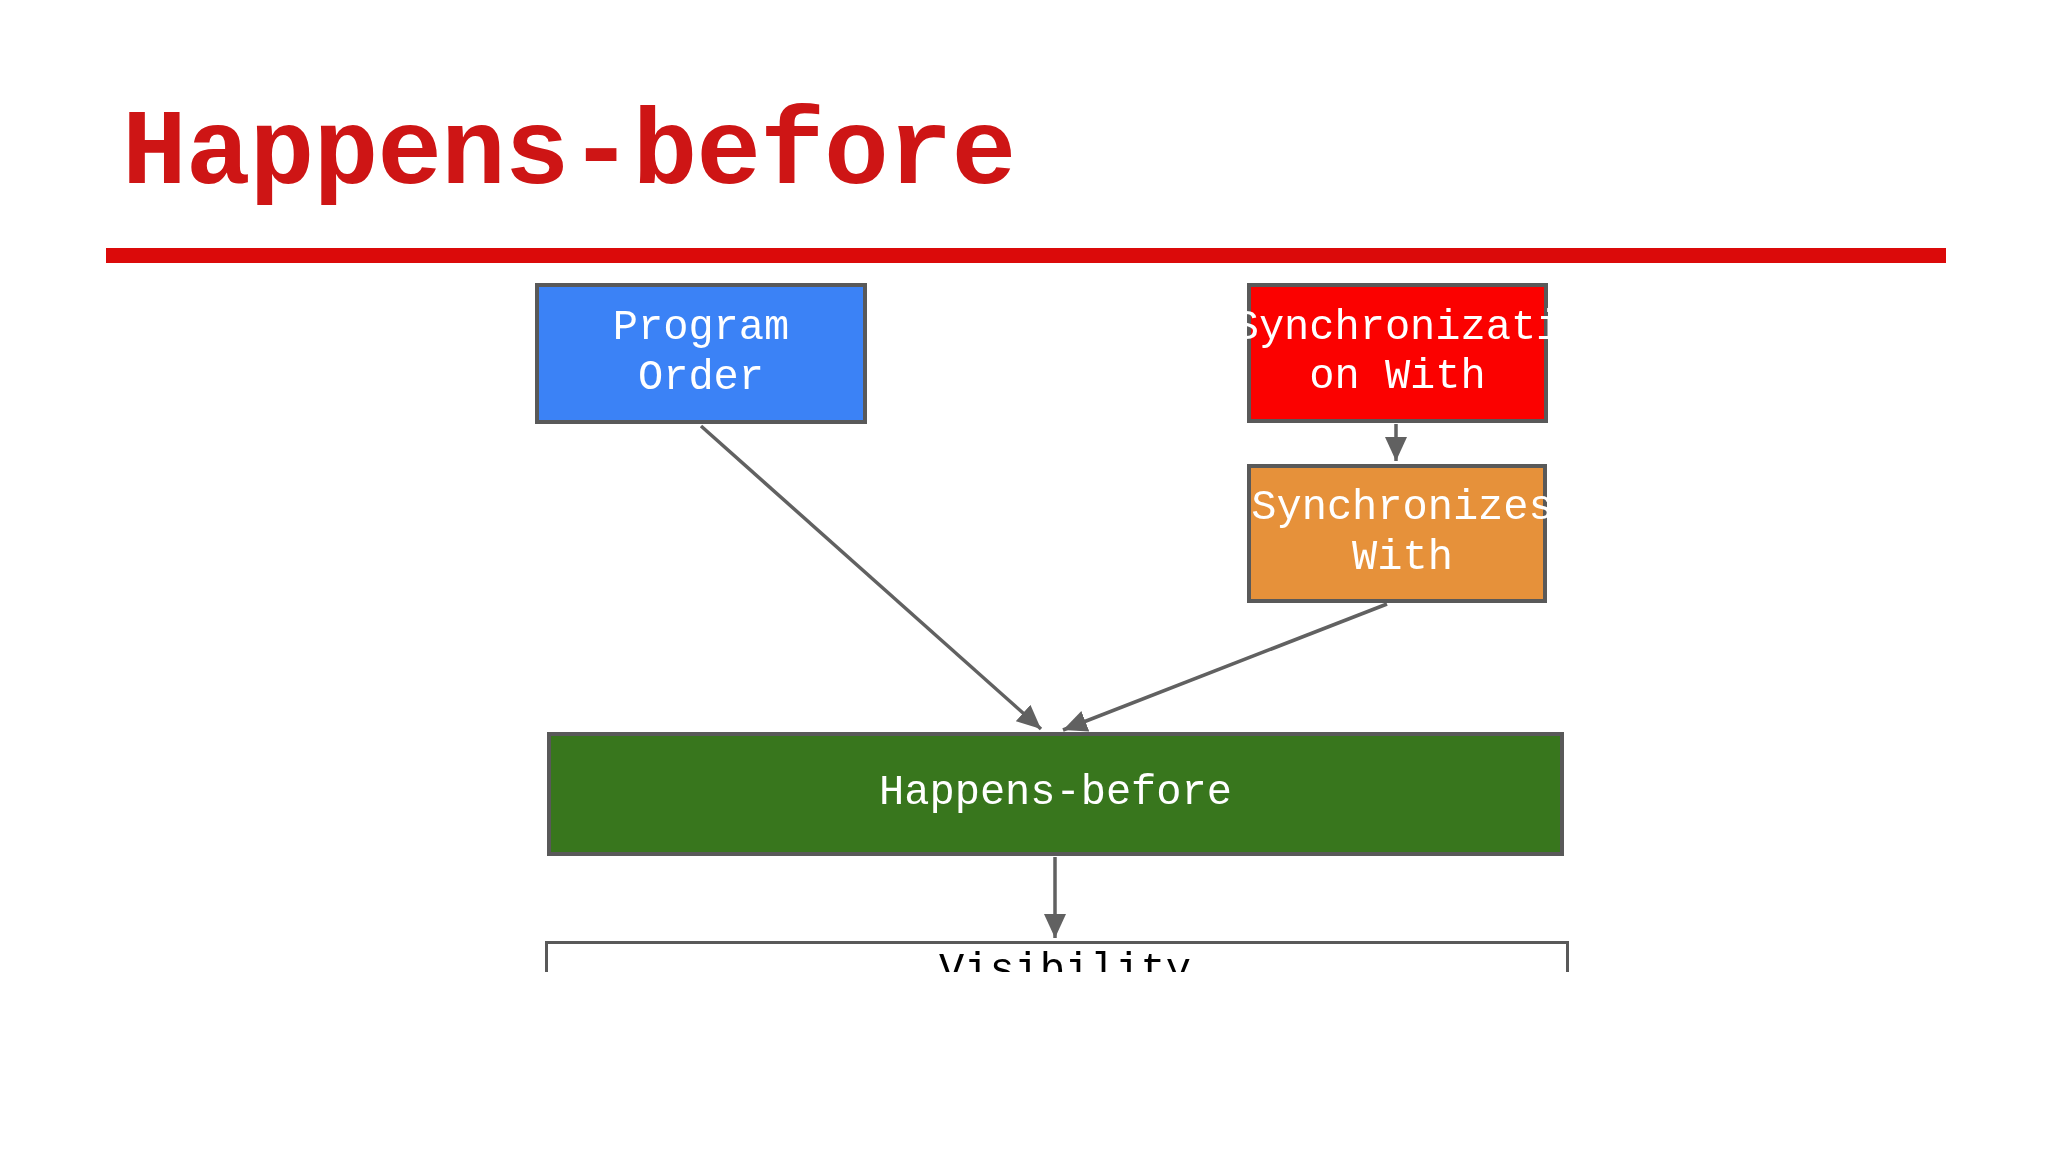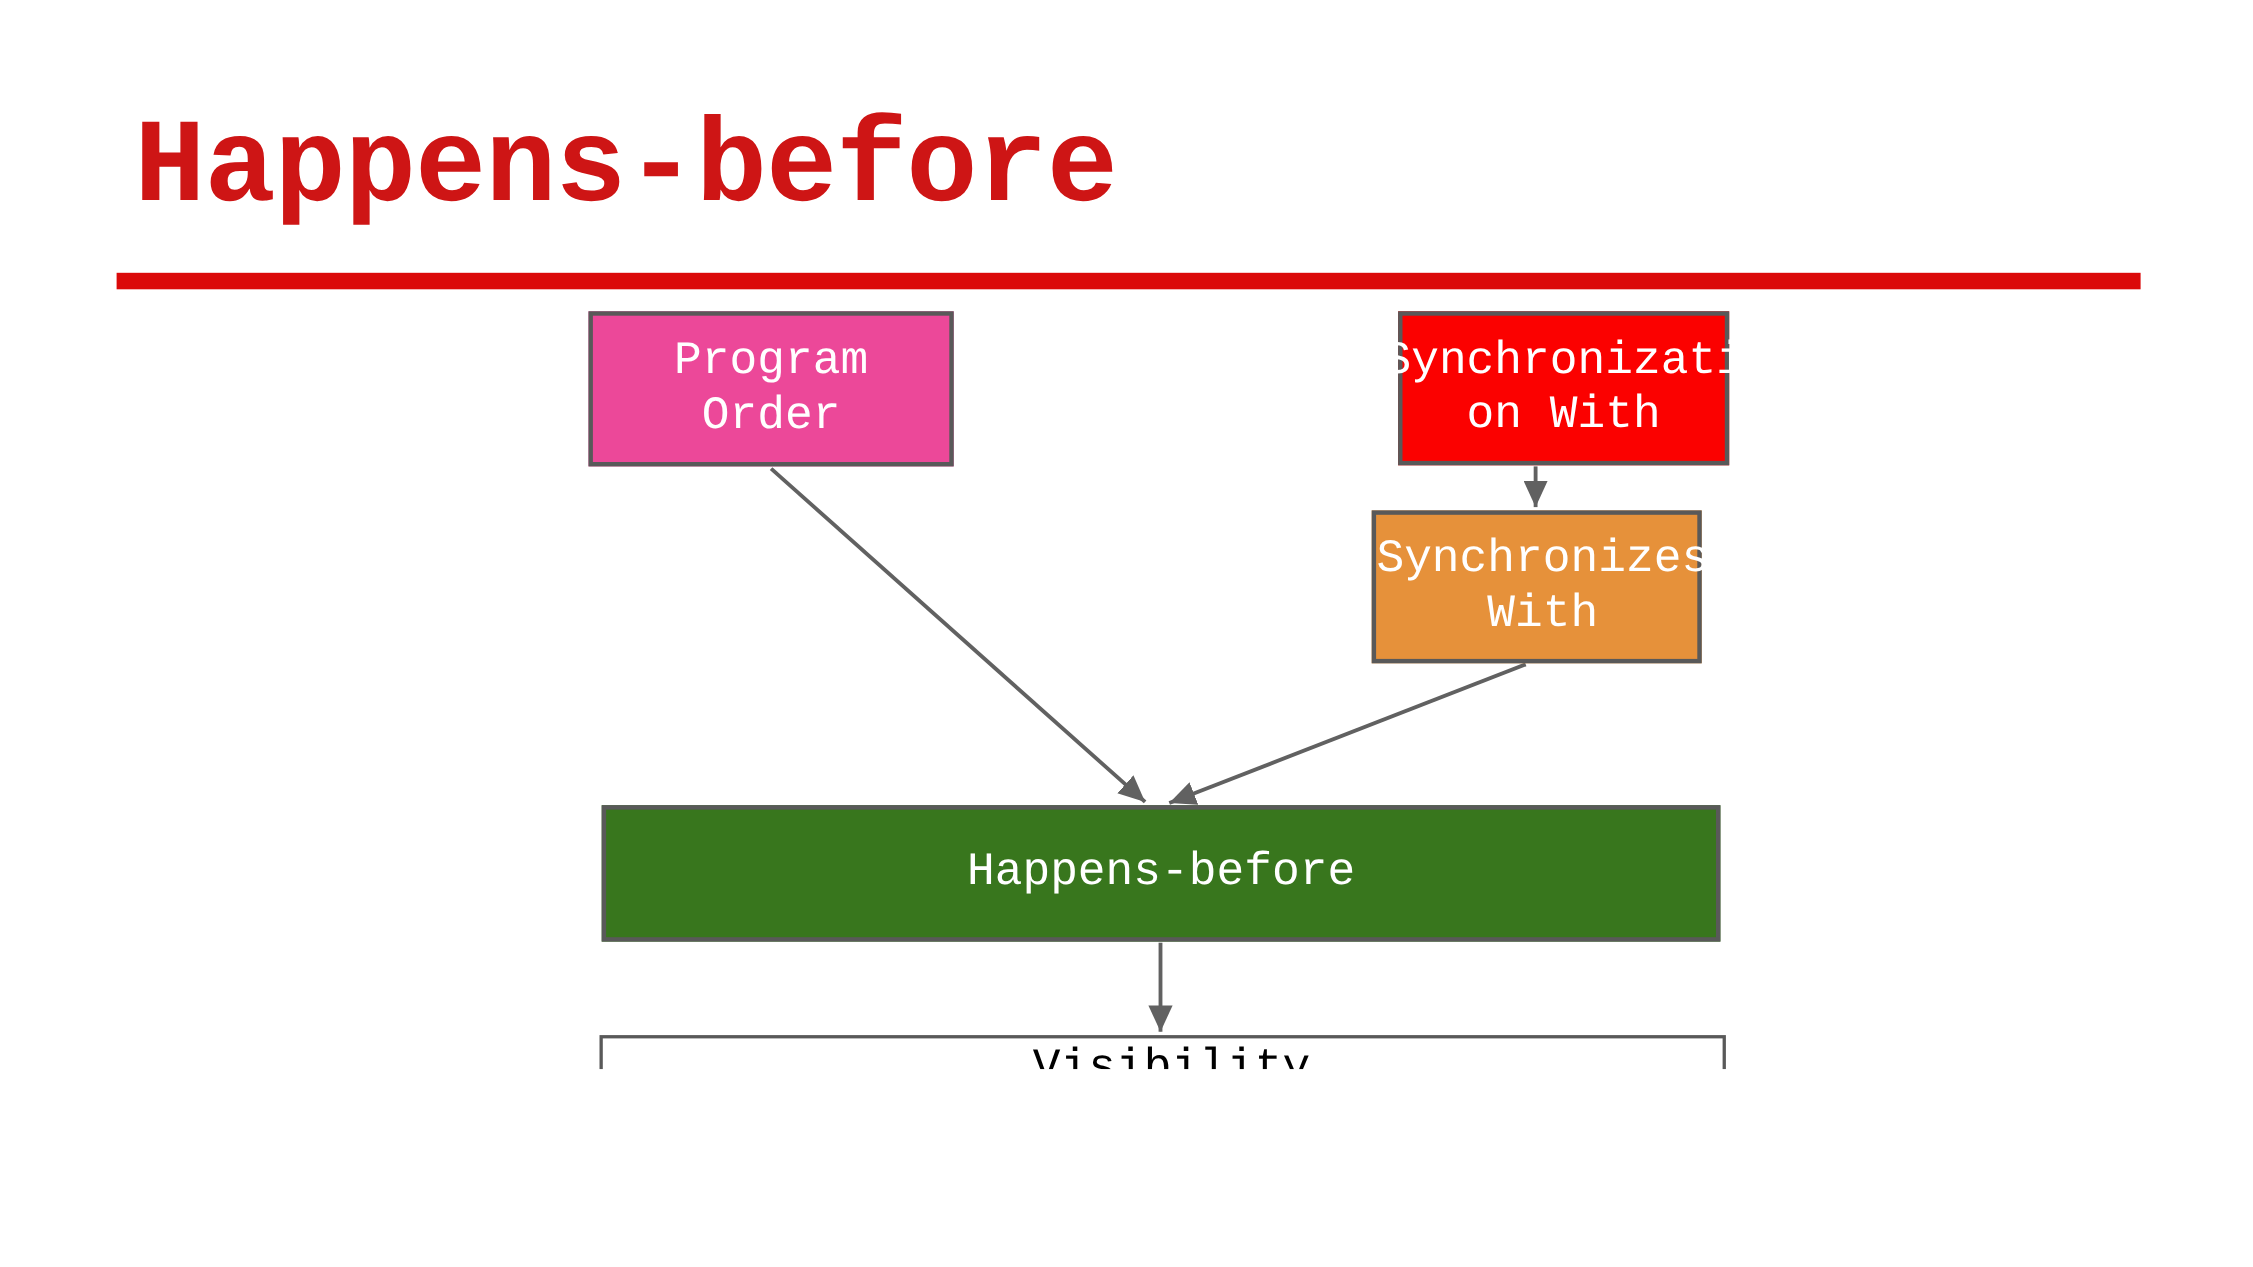"Program Order" div.node { background-color: #ec4899 -> #3b82f6 }
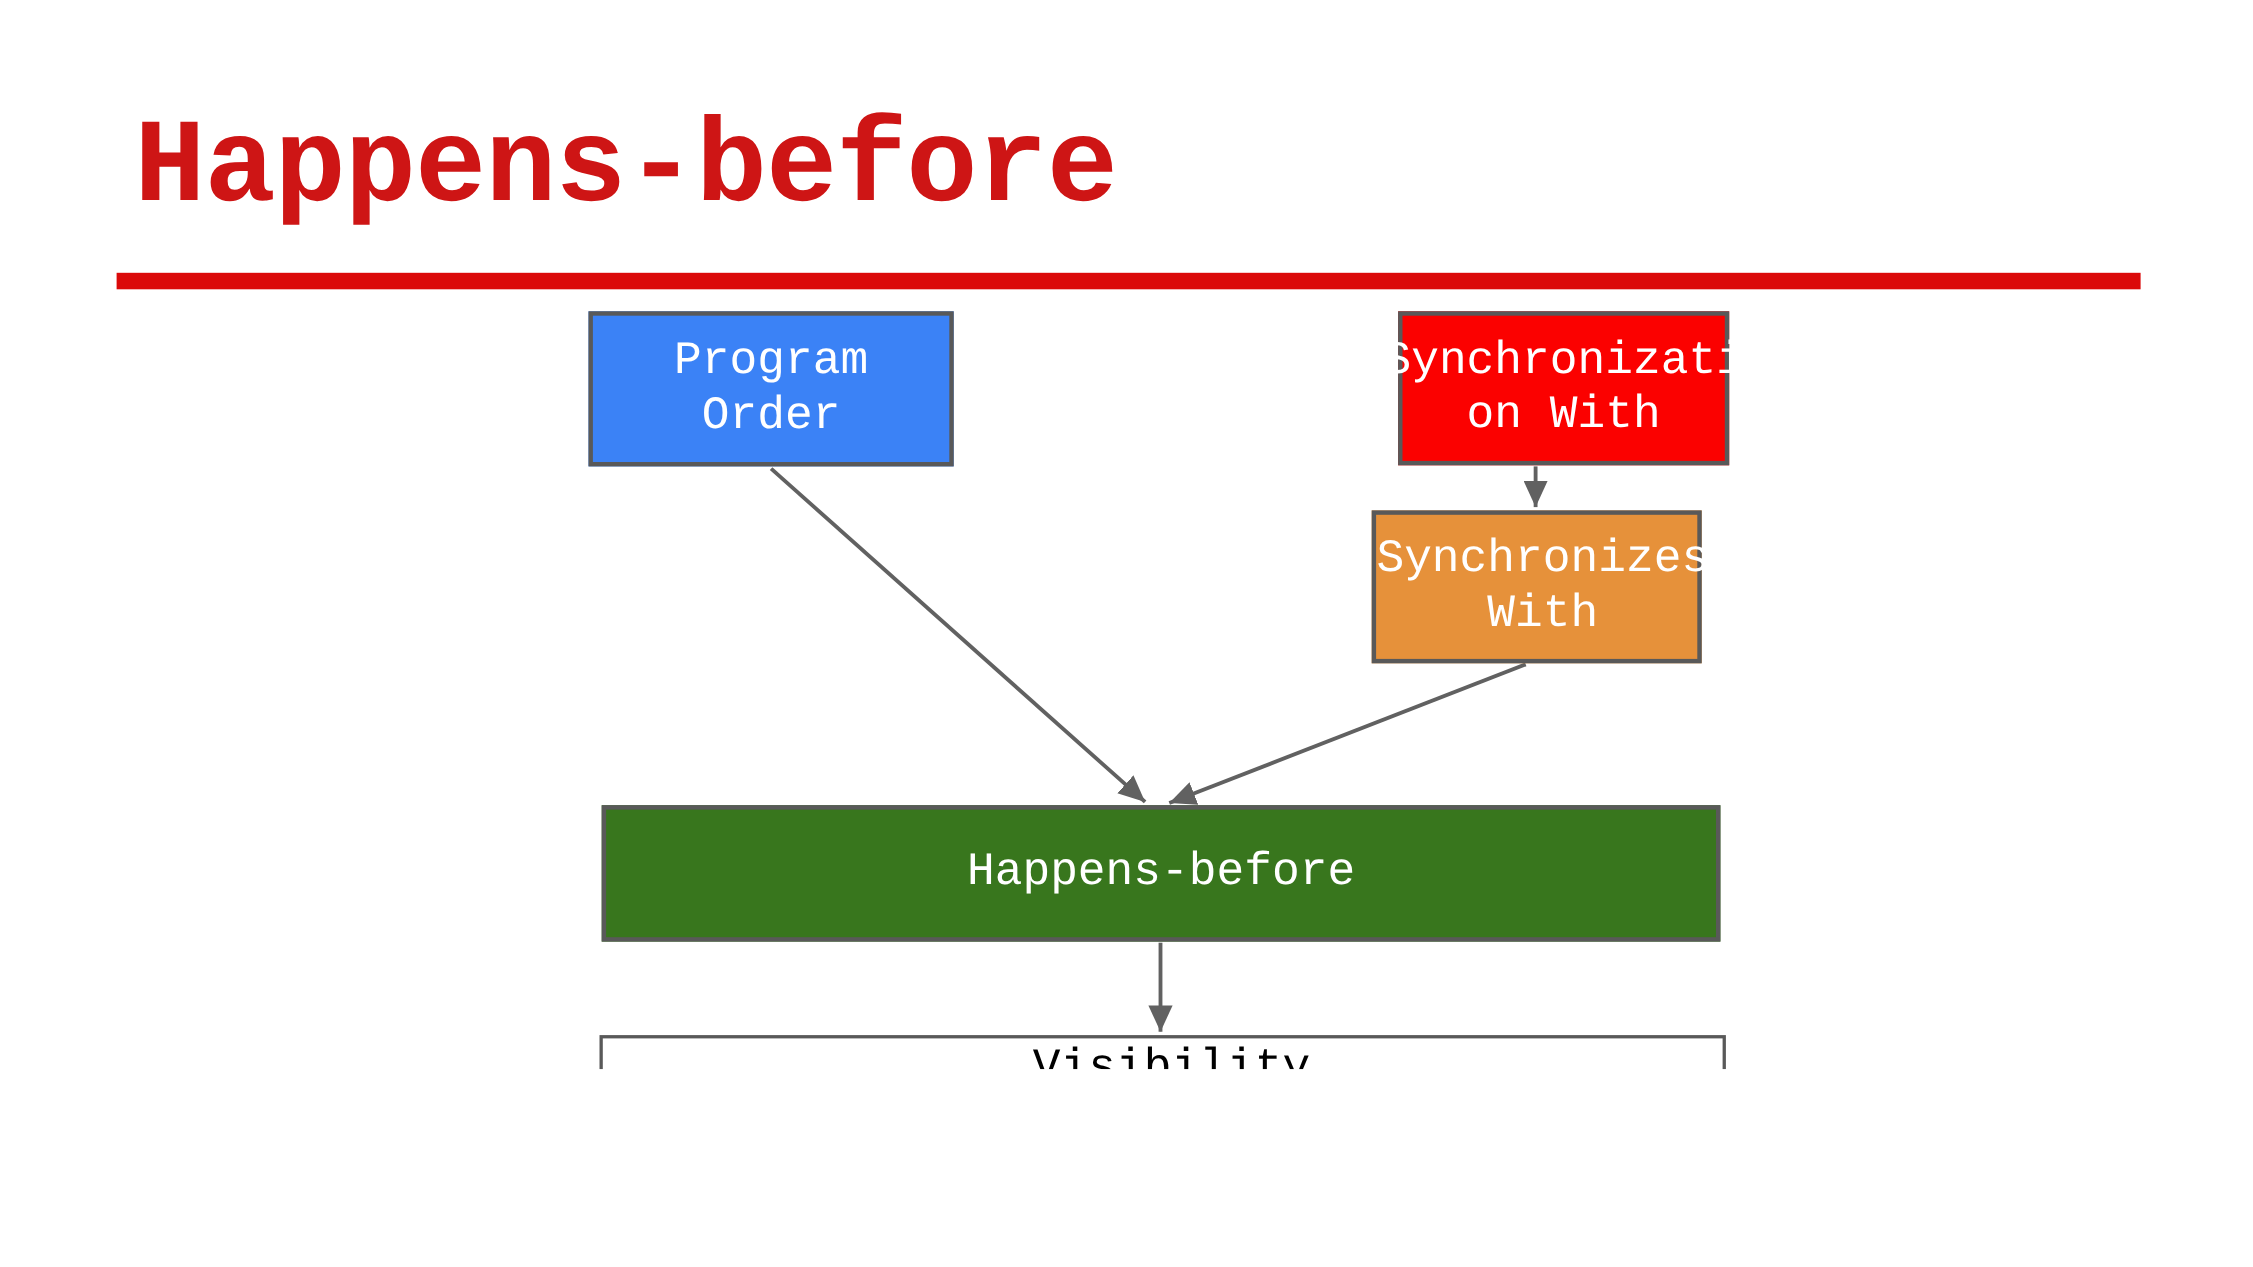"Synchronizati" div.node { margin-left: 24px -> none }
